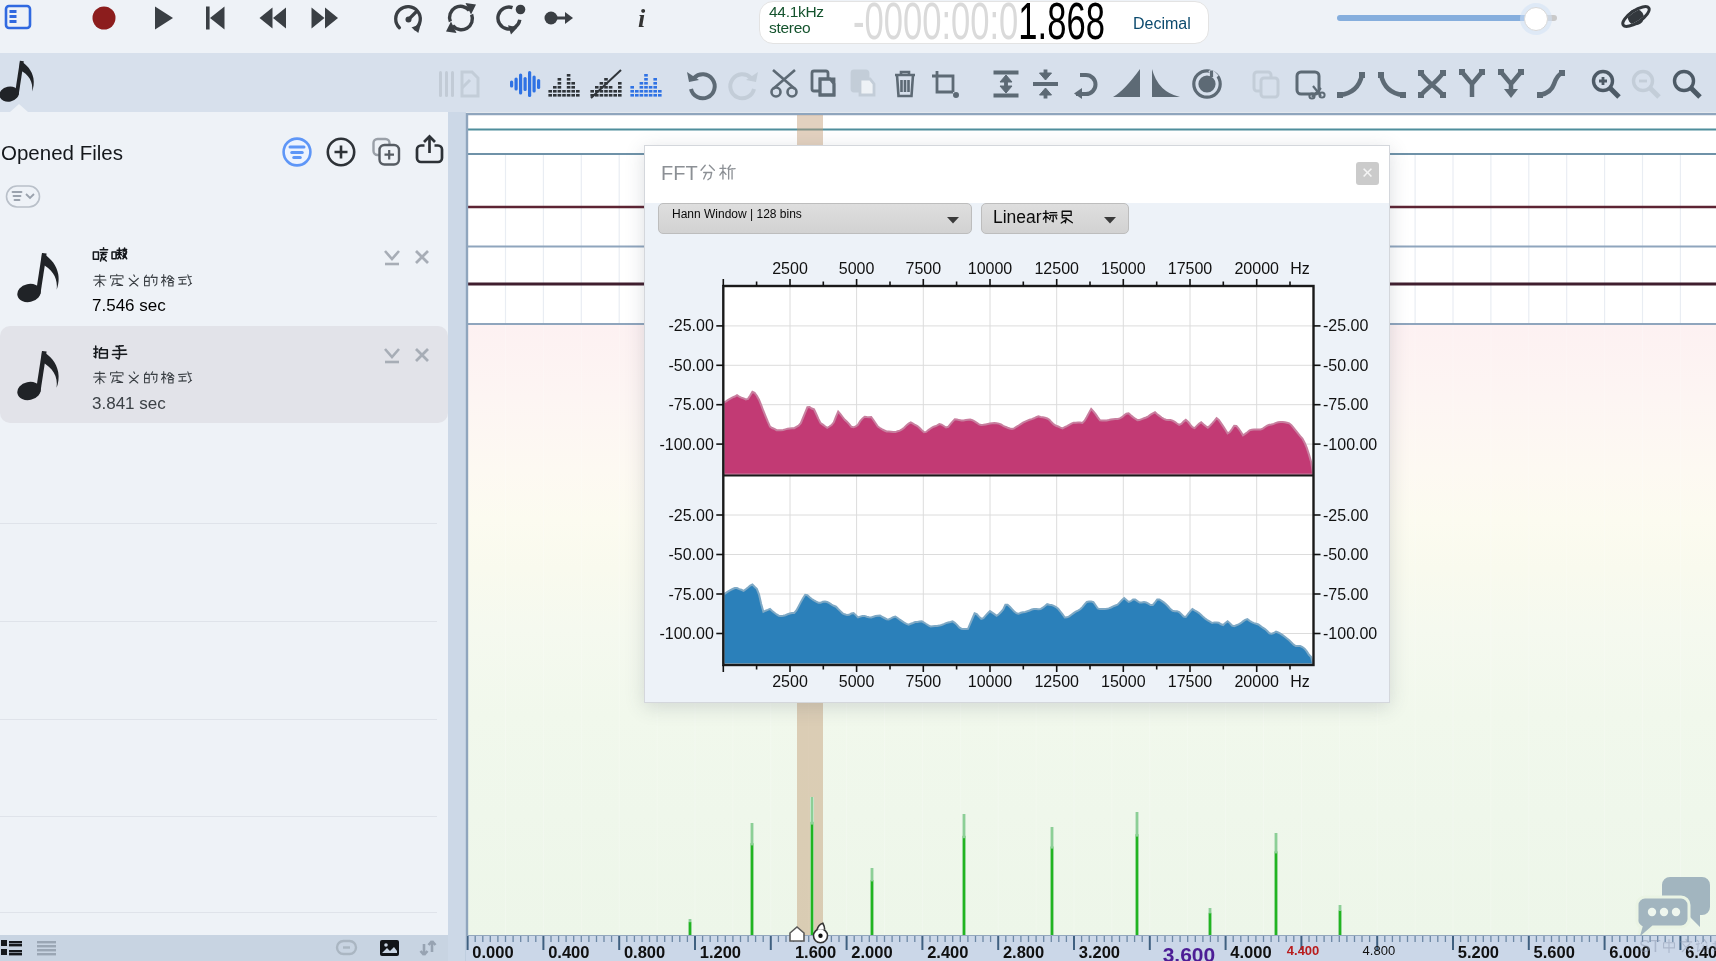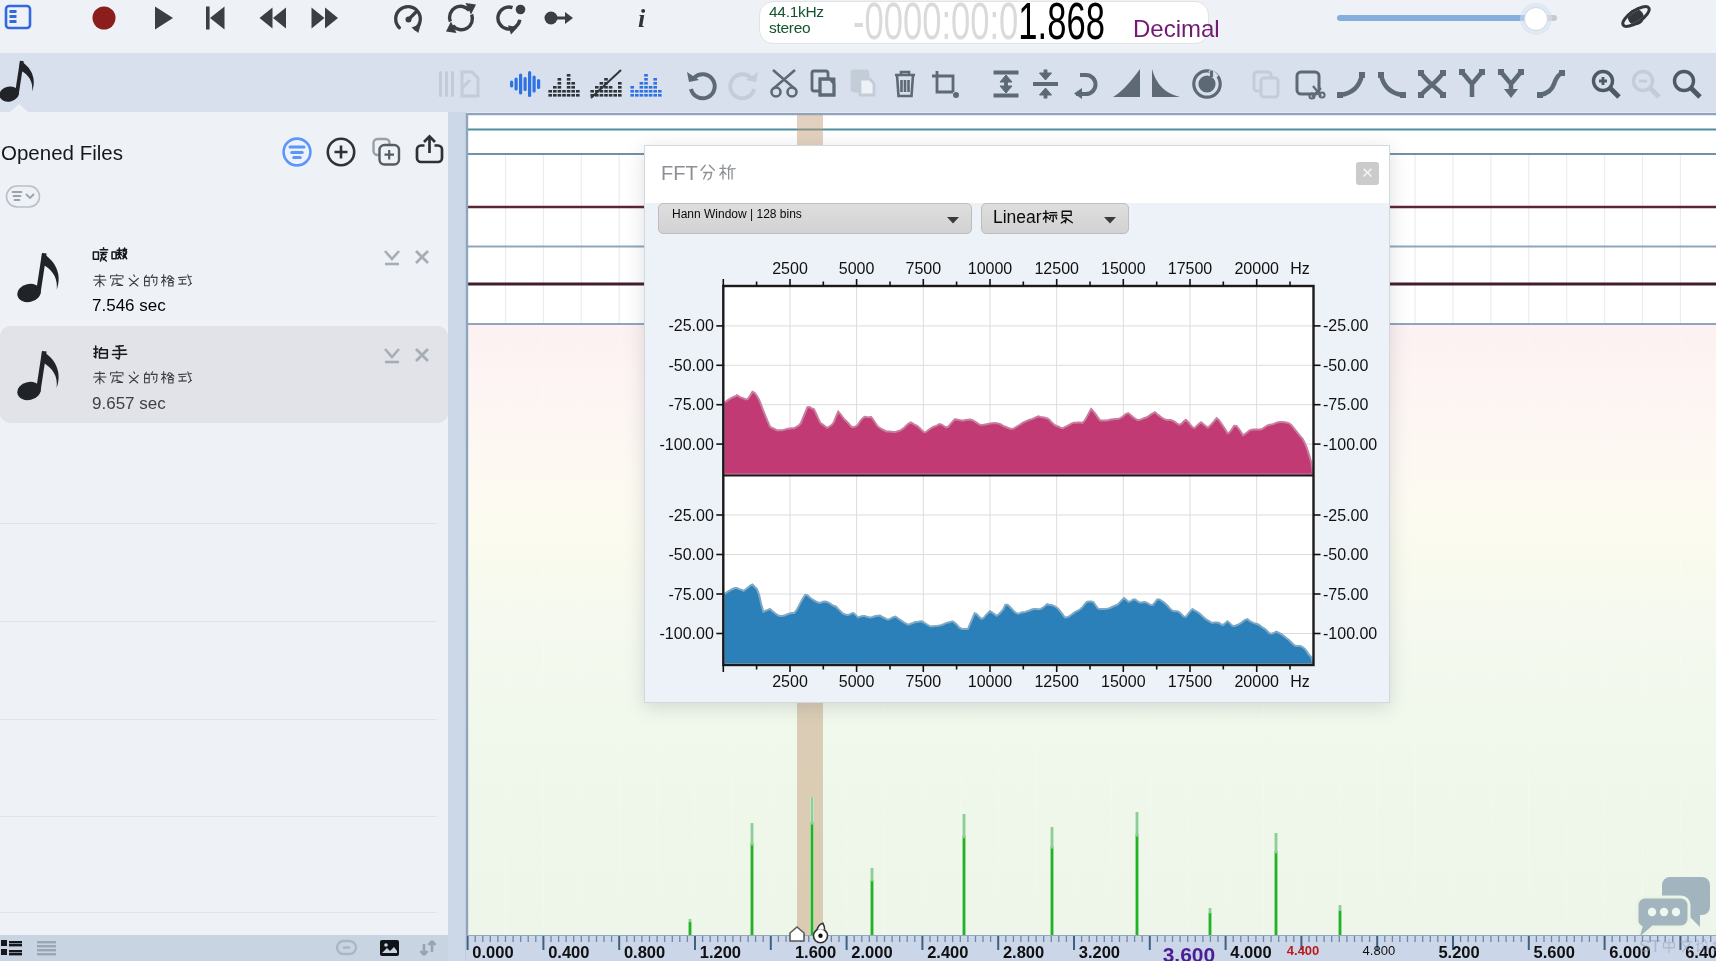"Decimal" div.ab { color: #701a75 -> #0c4a6e; font-size: 24px -> 16px }
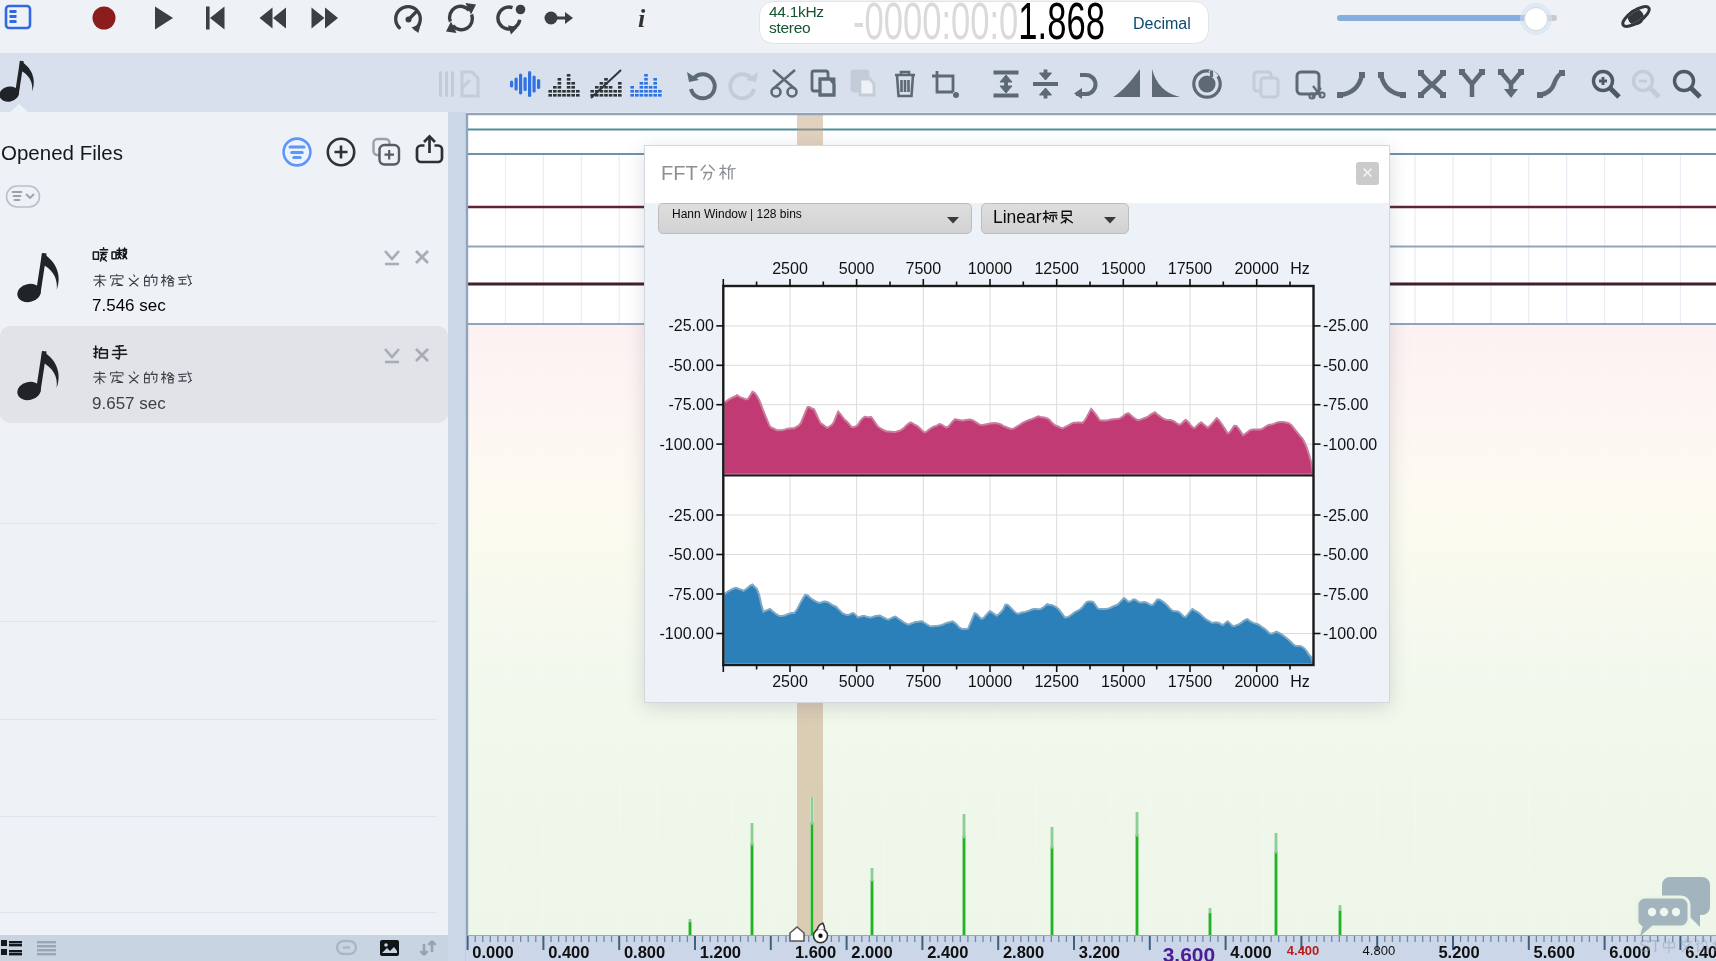"9.657 sec" div.ab { text: 9.657 -> 3.841 }
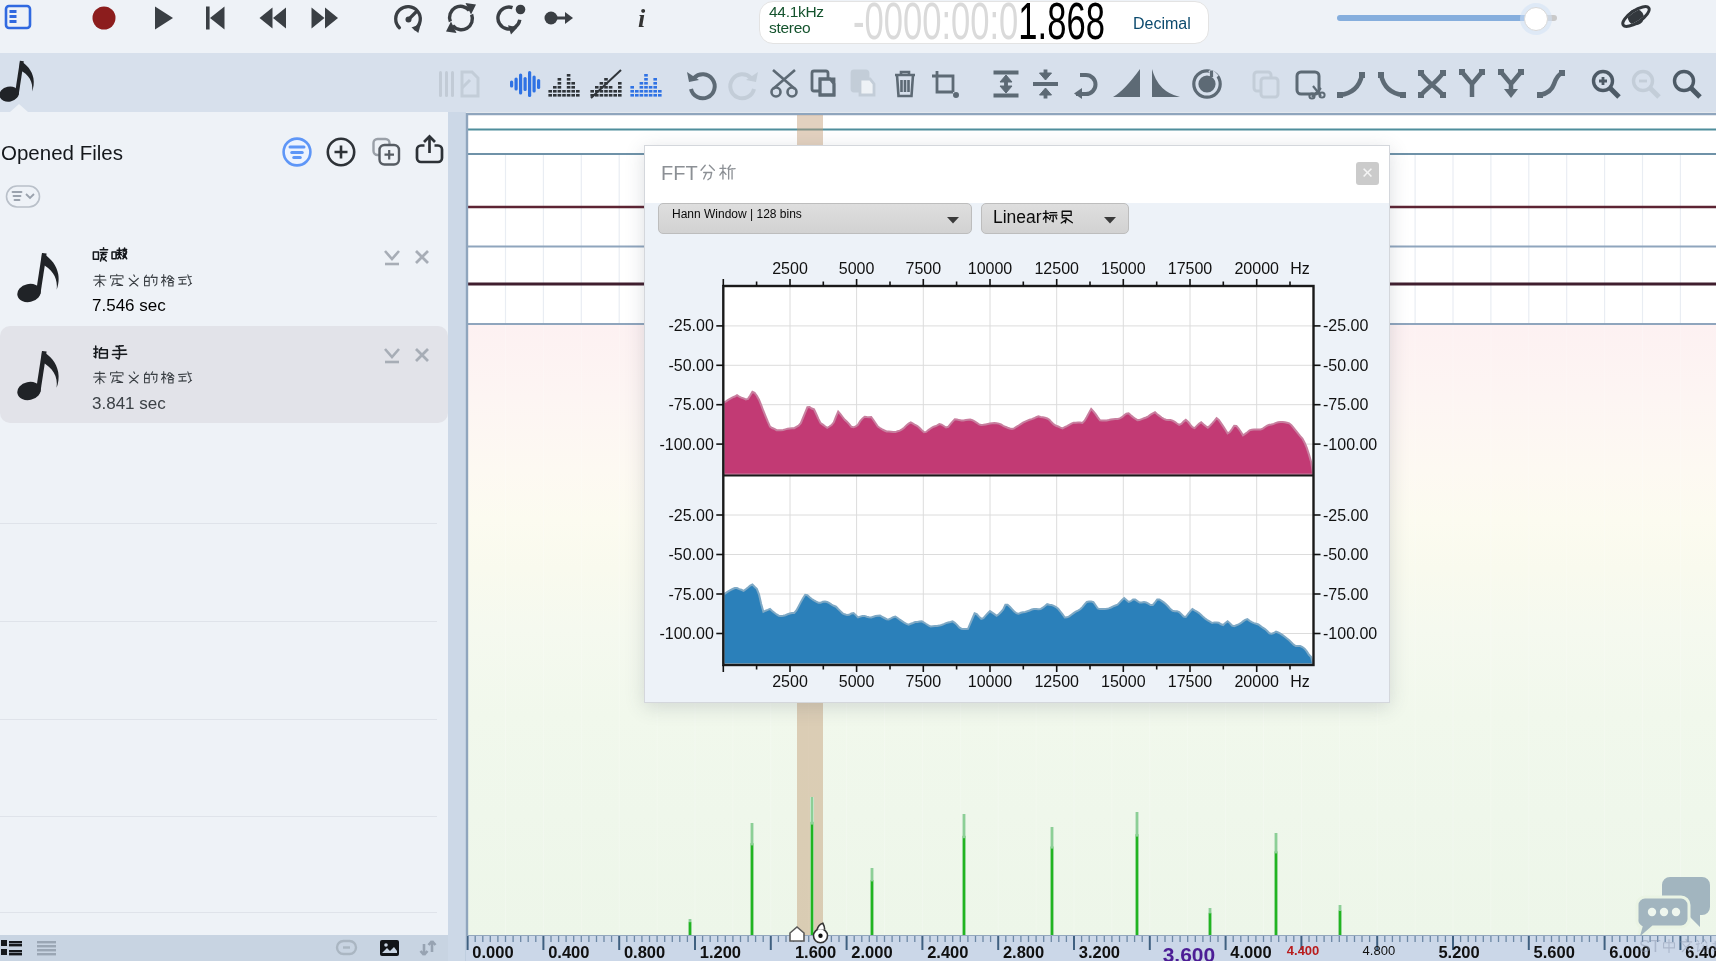"5.200" div.ab { text-align: left -> center }
